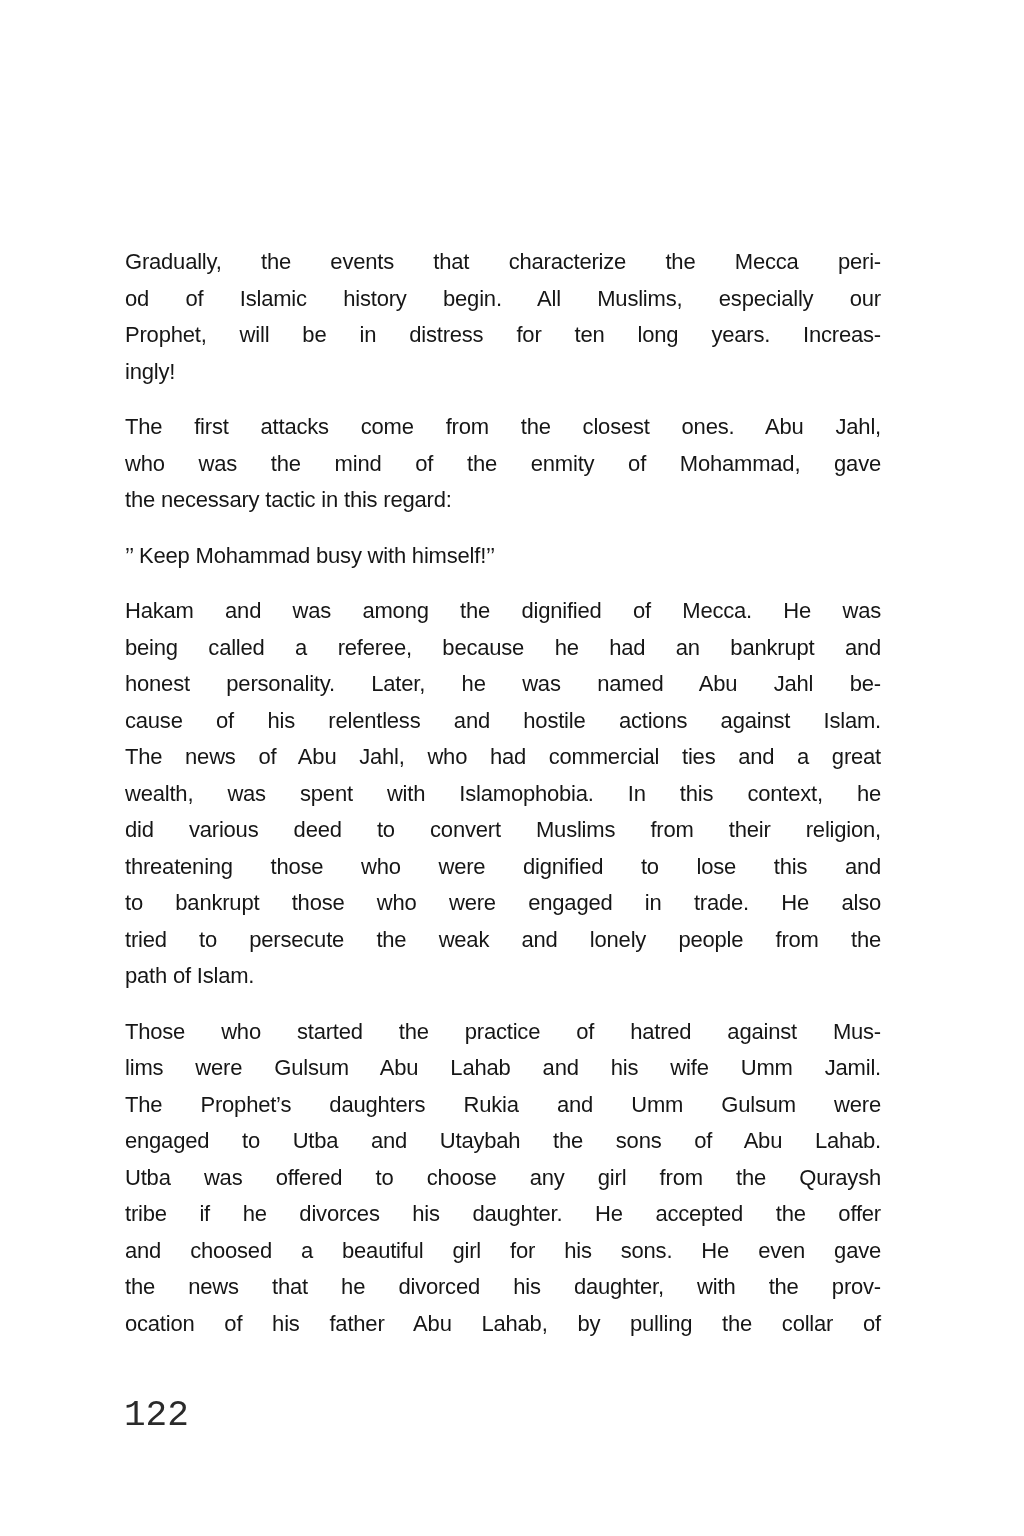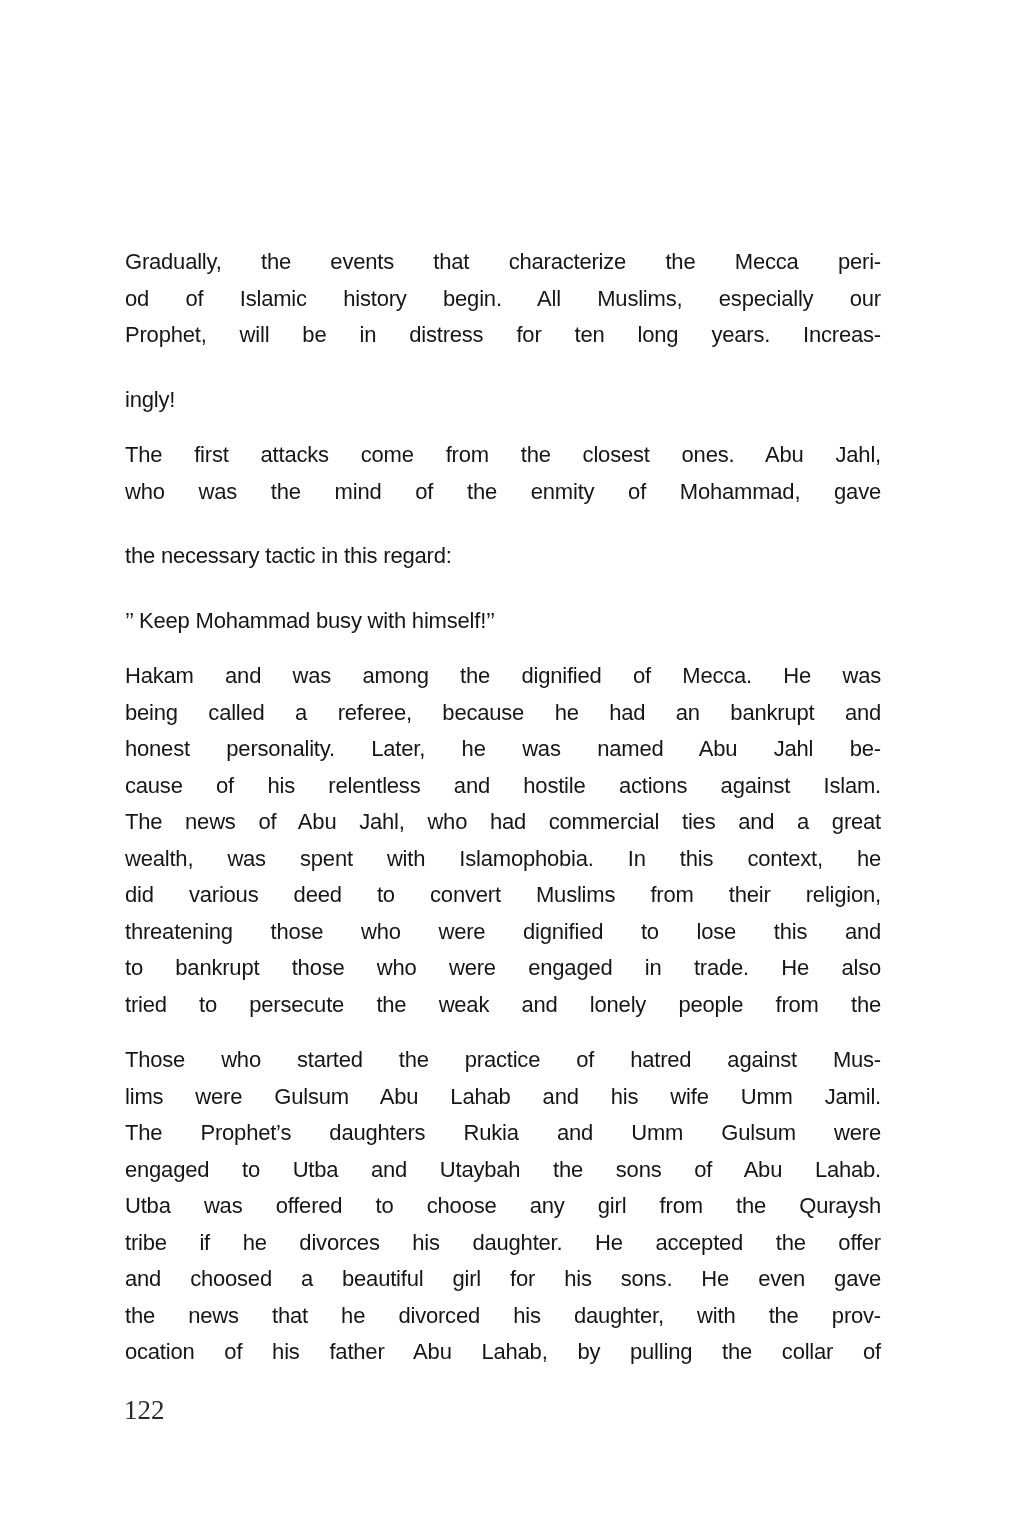"ingly!" .line.lastline { margin-top: 28px -> none }
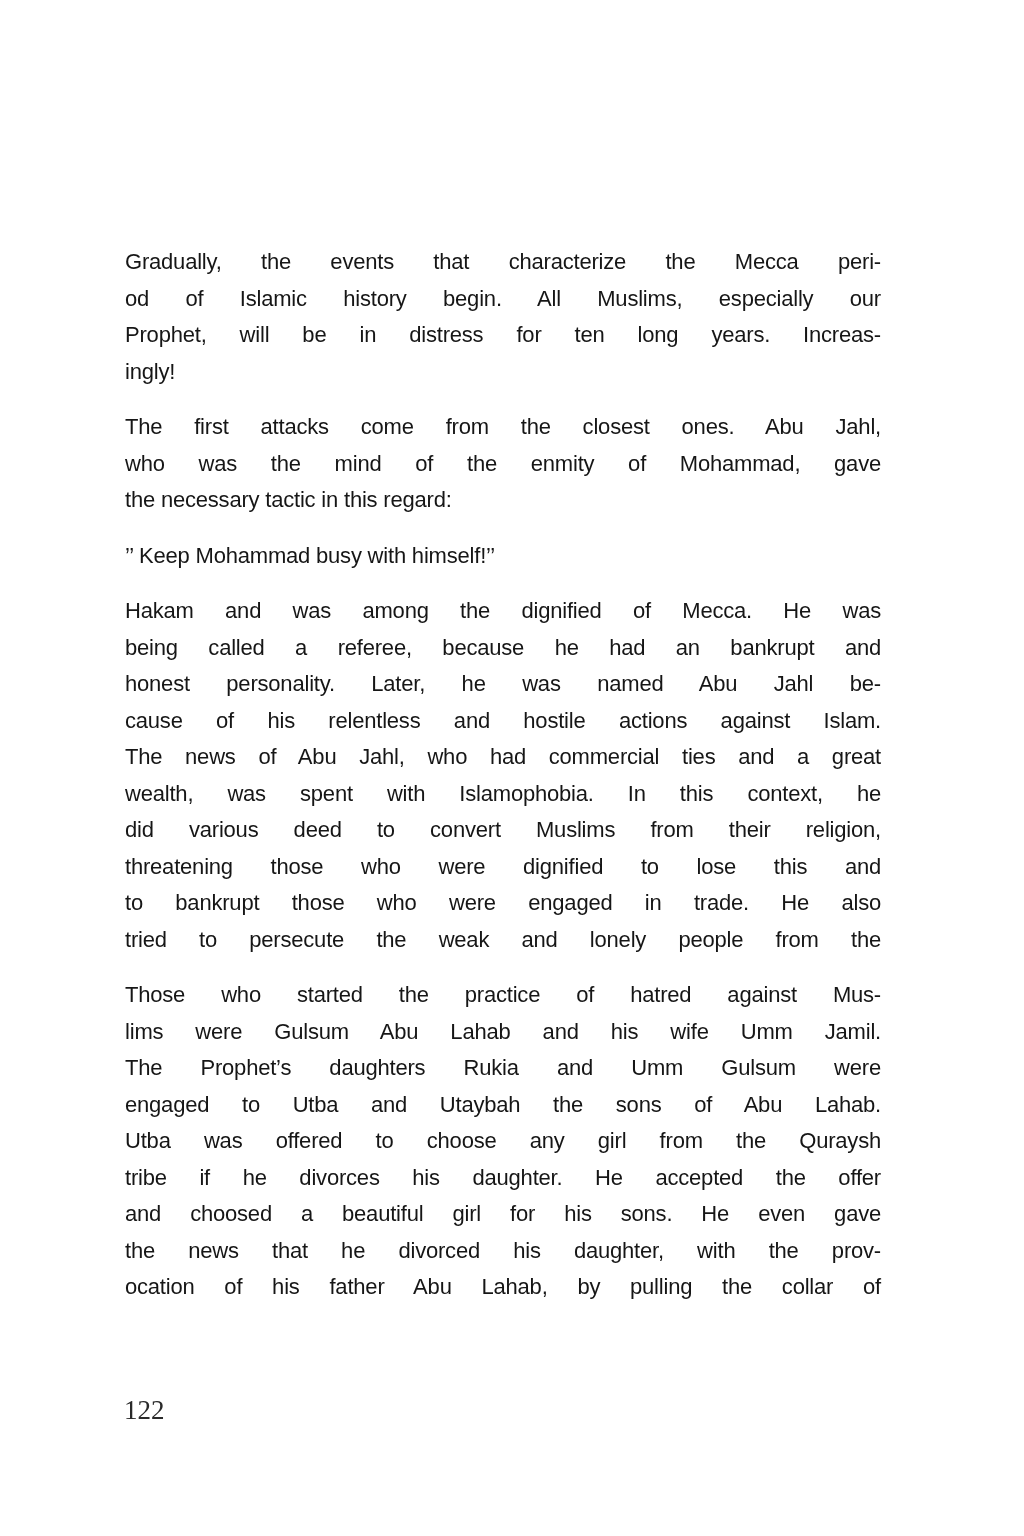"path of Islam." div.line { html: none -> <div>path of Islam.</div> }
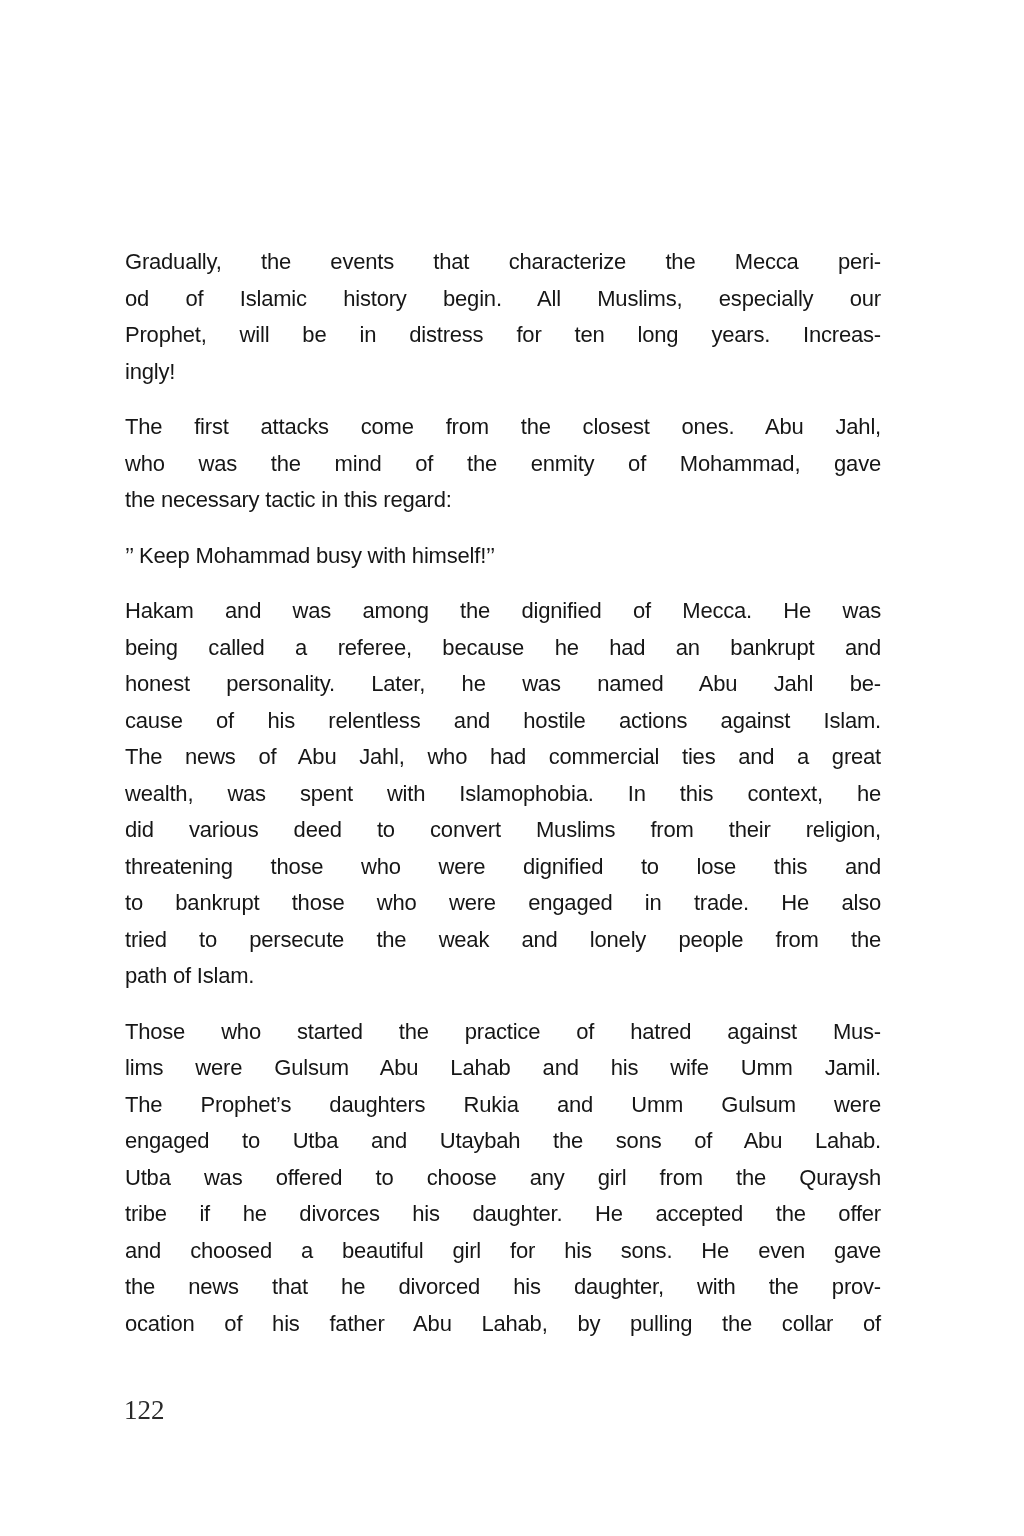"122" .folio { font-family: Liberation Serif, serif -> Liberation Mono, monospace; font-size: 27px -> 36px }
